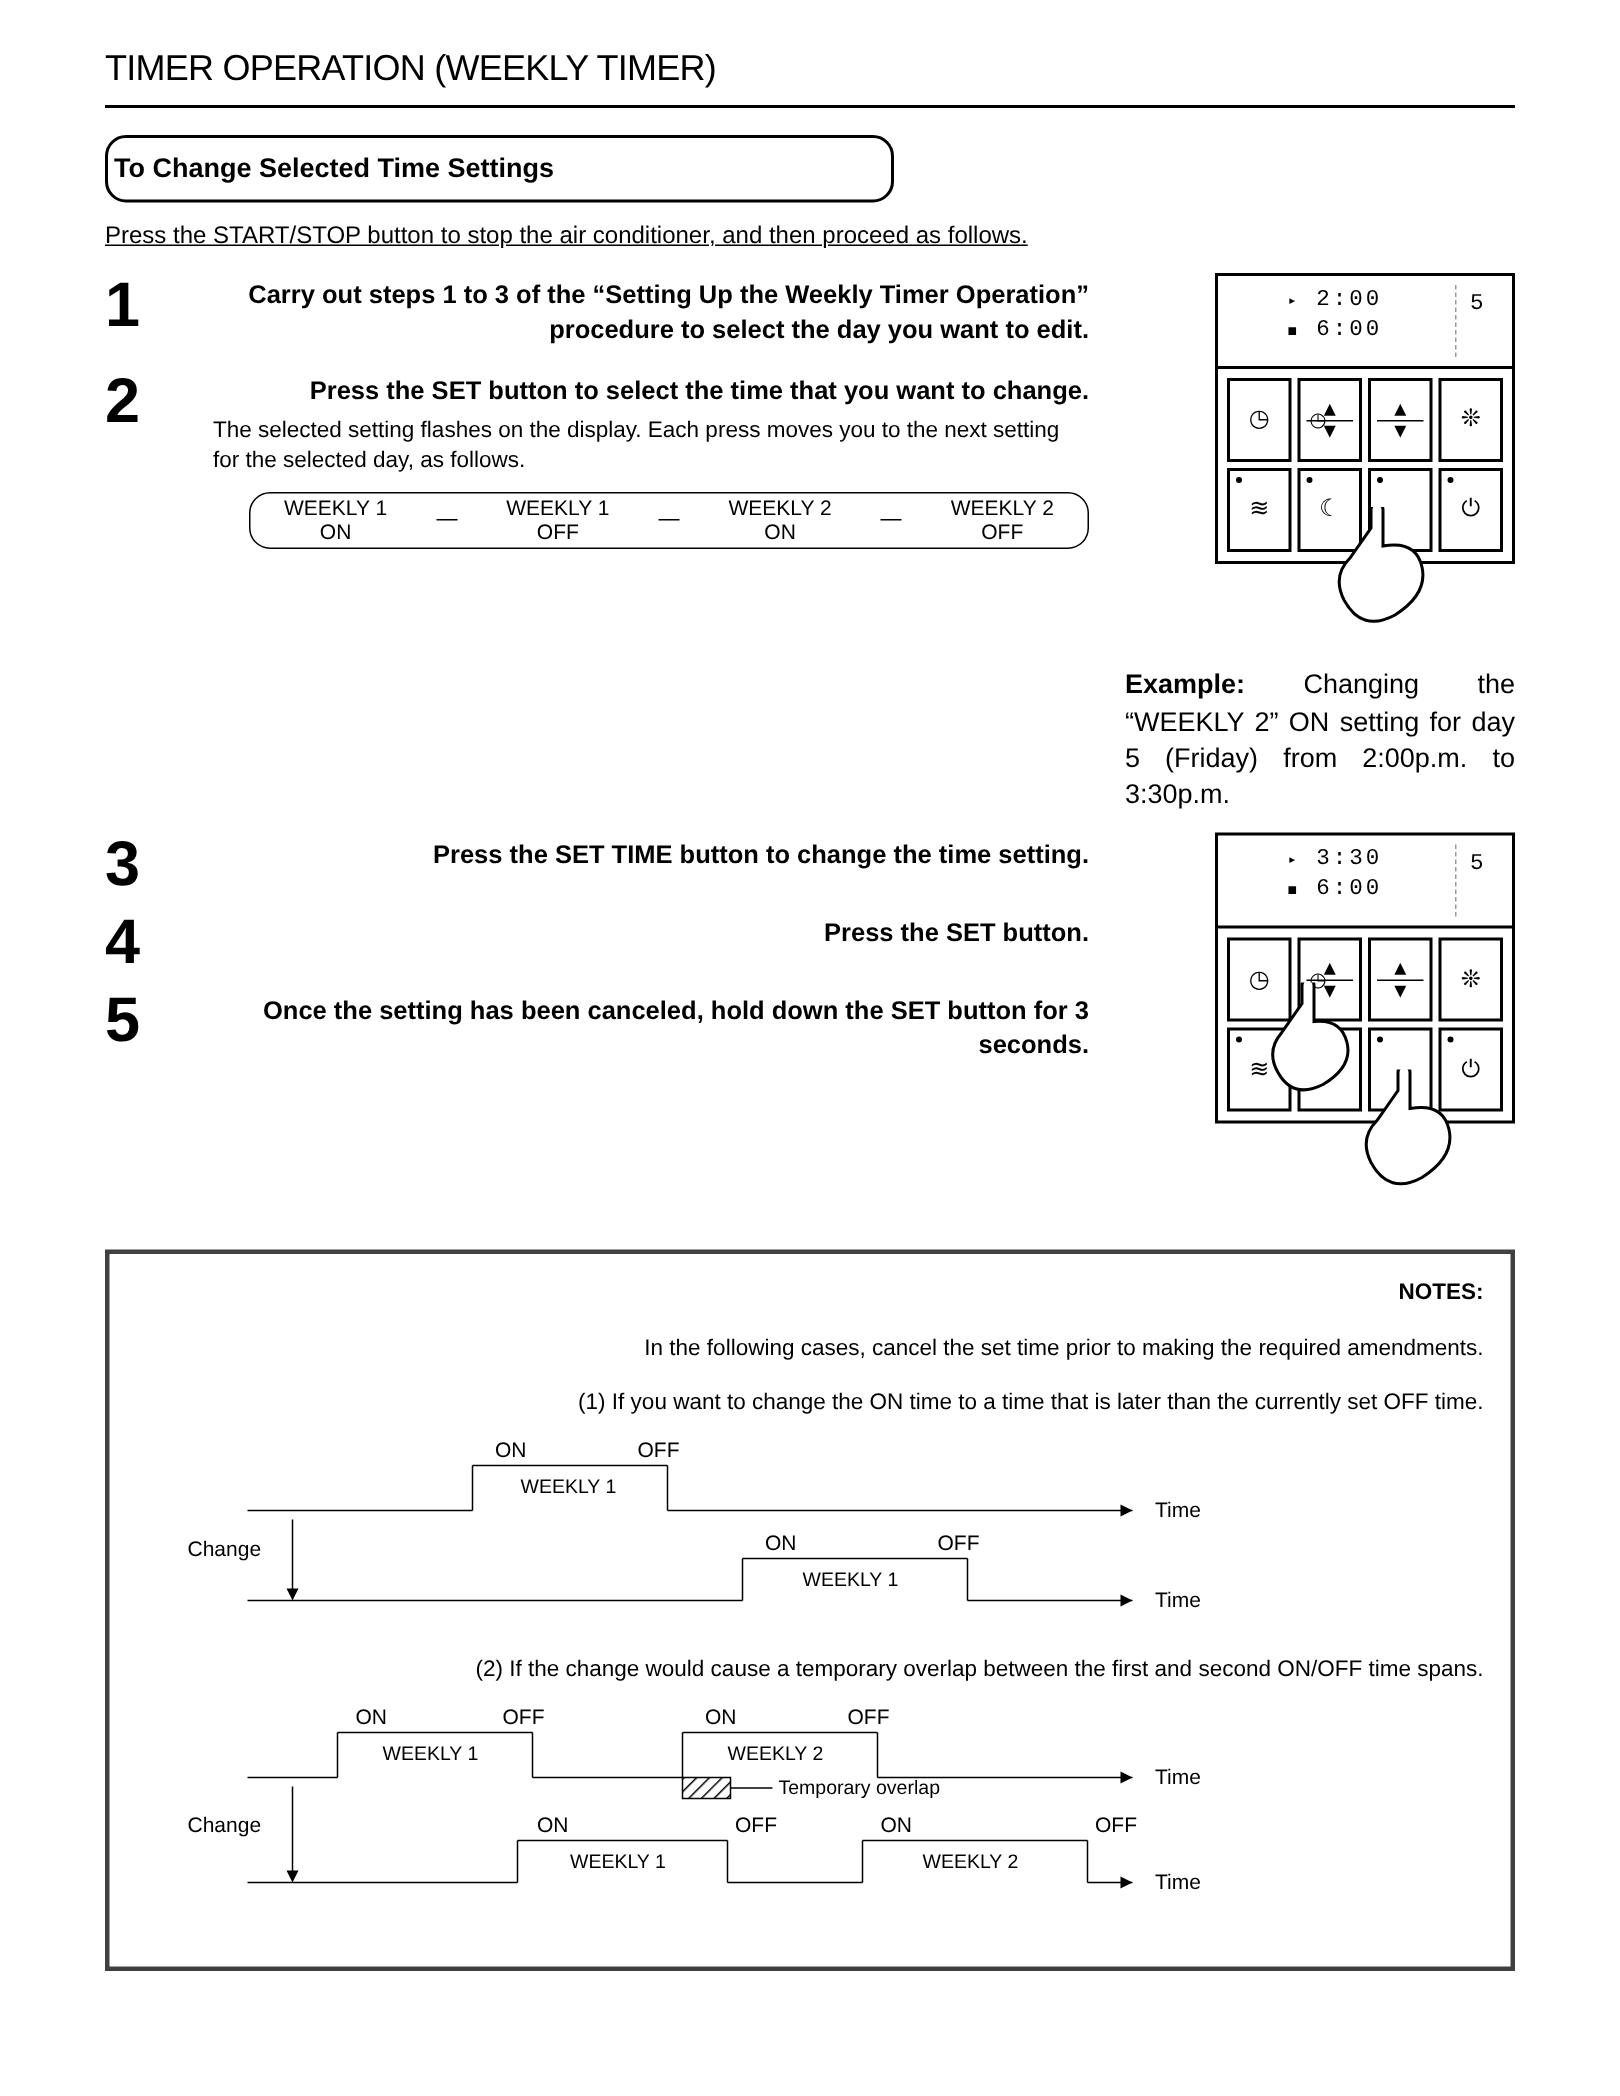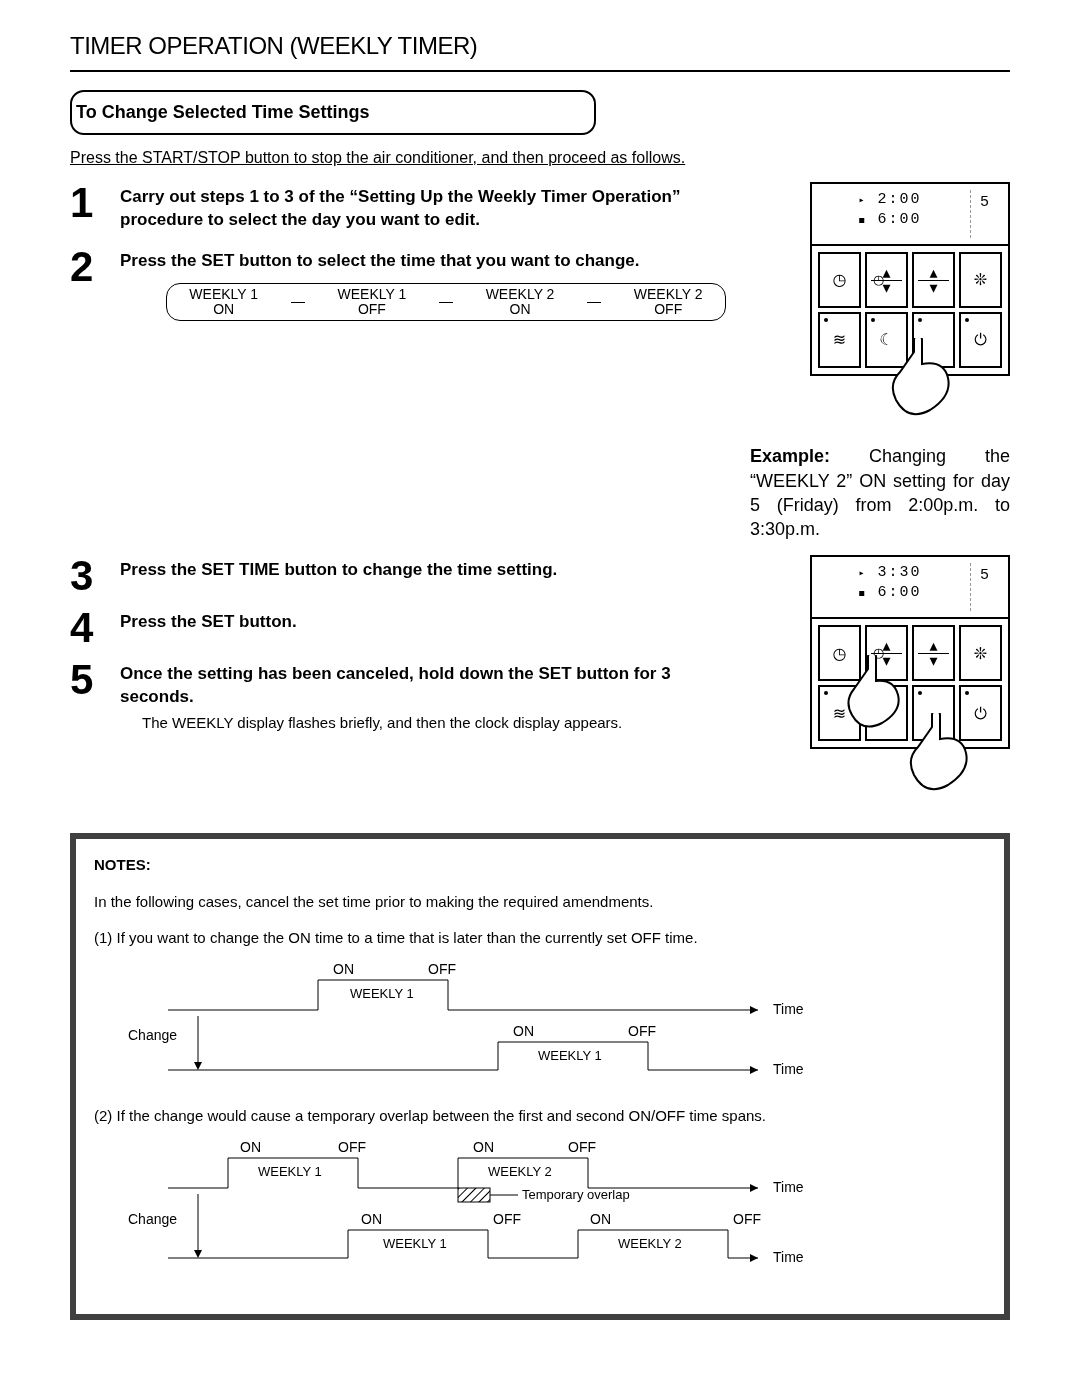"Carry out steps 1 to" .step-title { text-align: none -> right }
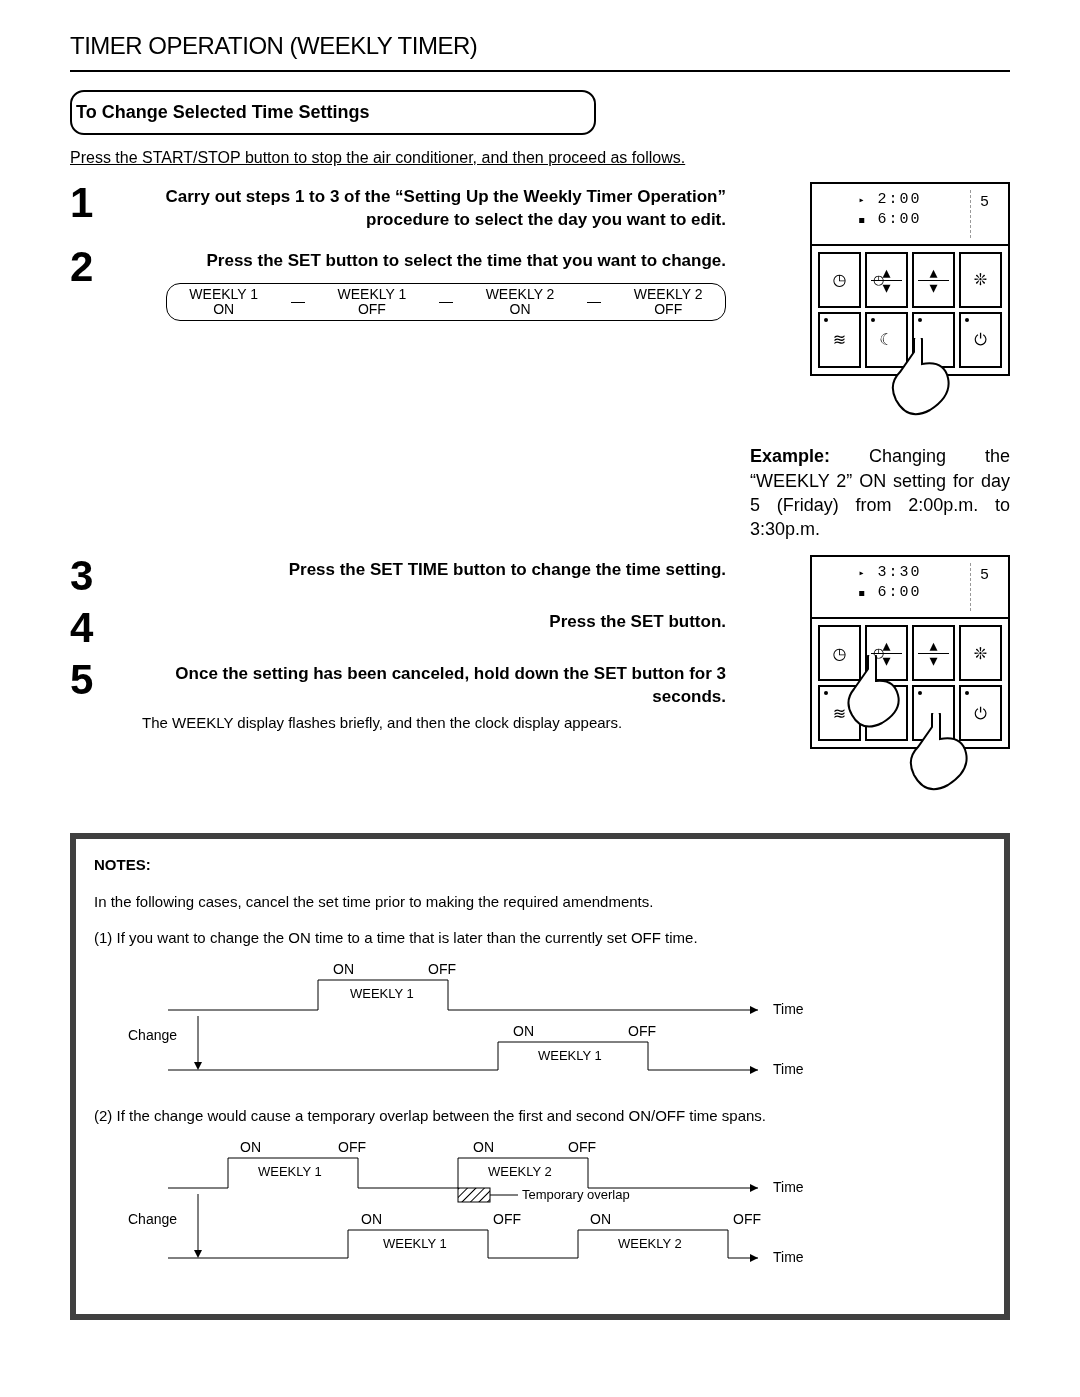"The selected setting flashes on" div.step-desc { html: none -> <div>The selected setting flashes on the display. Each press moves you to the next setting for the selected day, as follows.</div> }
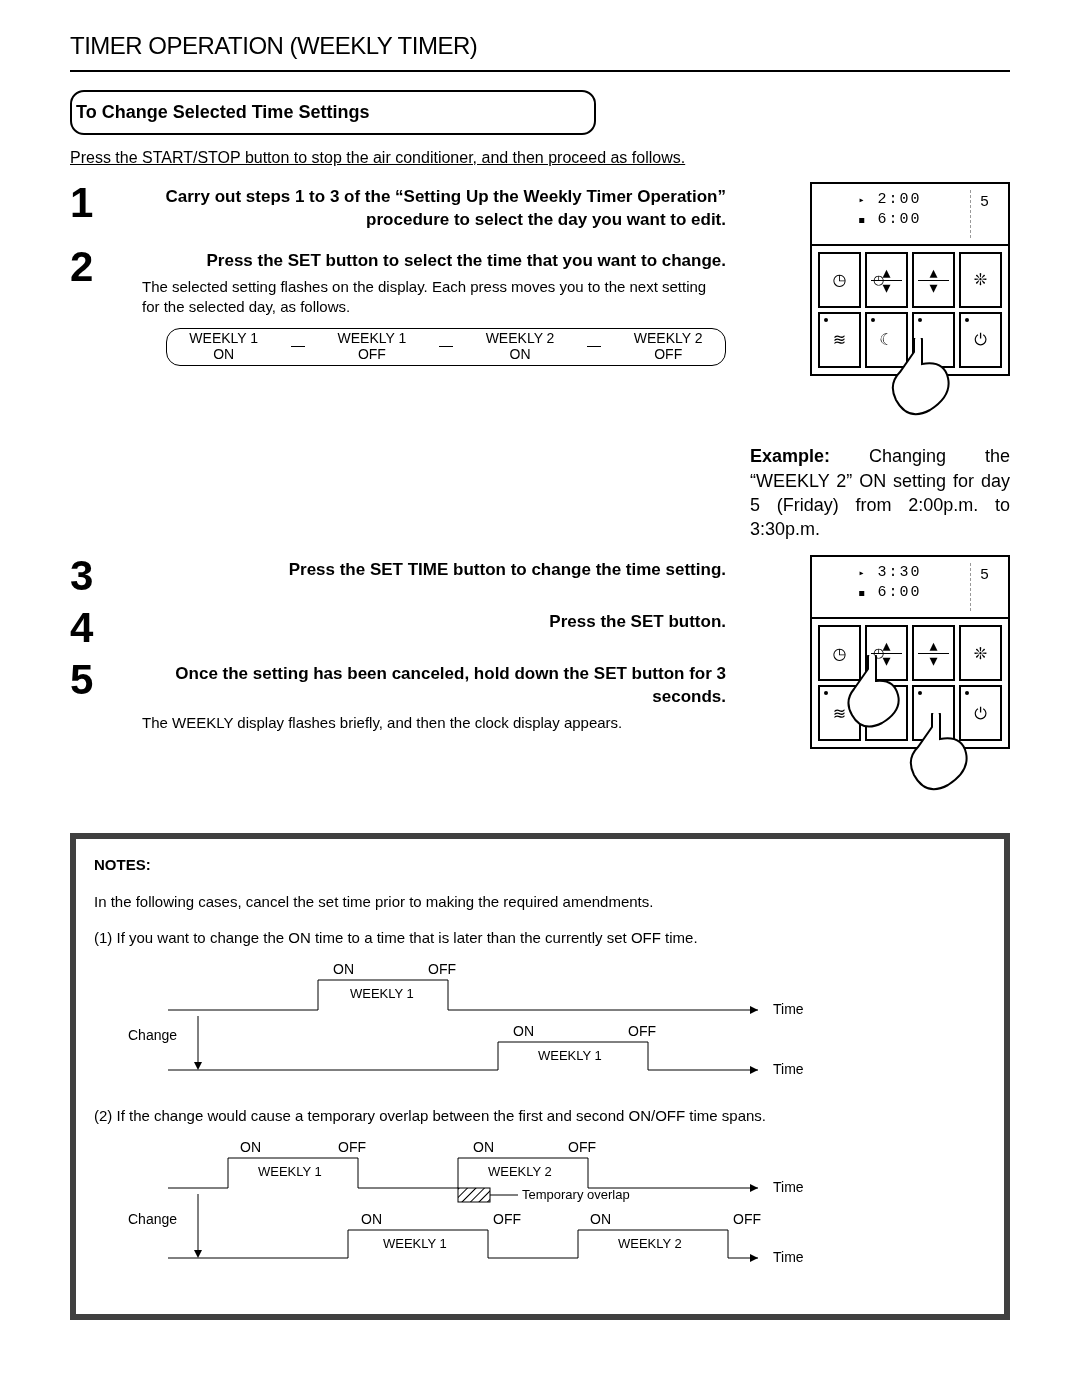"The WEEKLY display flashes briefly," div.step-desc { html: <div>The WEEKLY display flashes briefly, and then the clock display appears.</div> -> none }
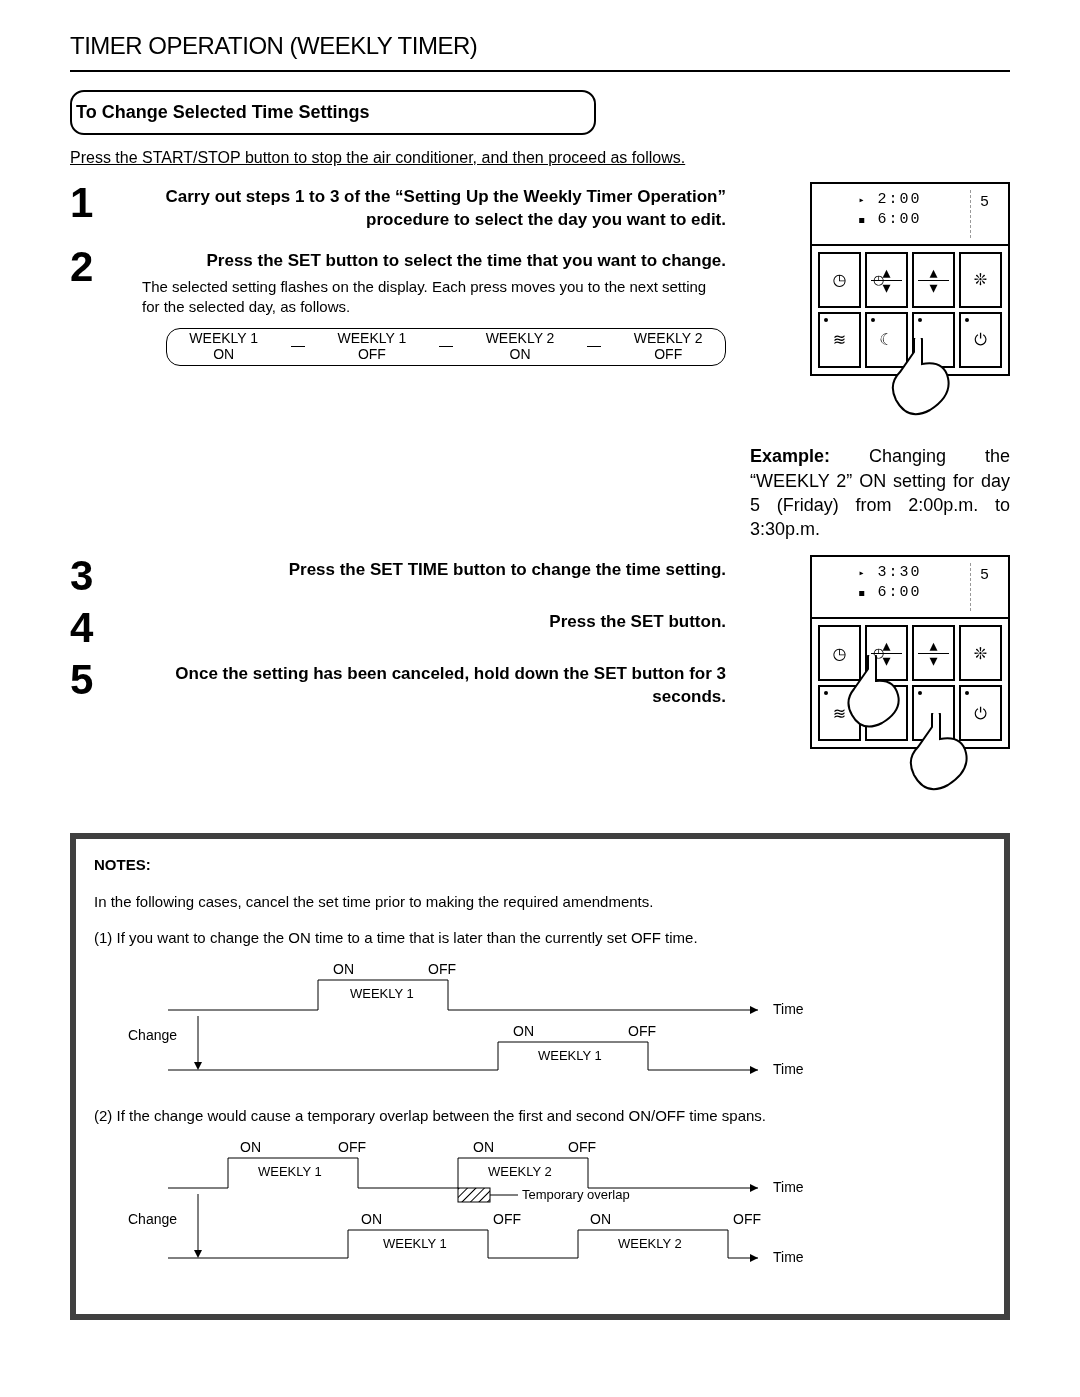"NOTES:" .notes { border: 6px solid #404040 -> 3px solid #404040; text-align: none -> right }
